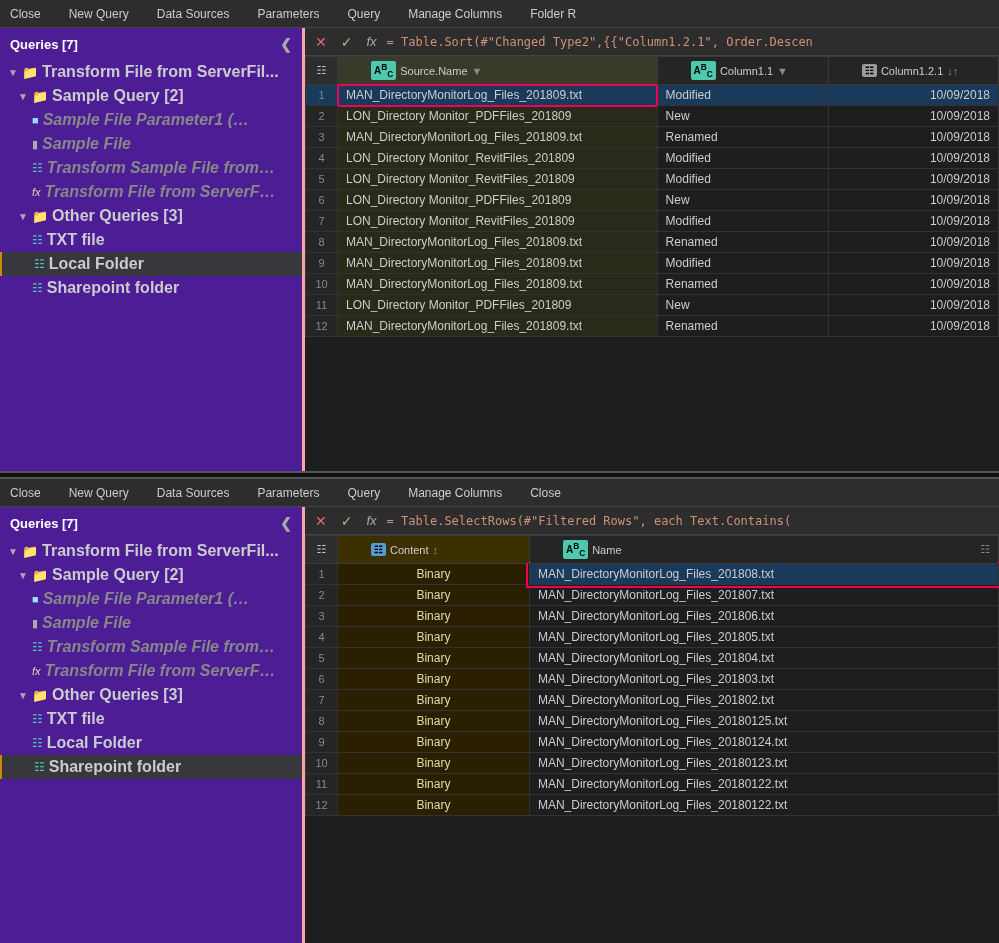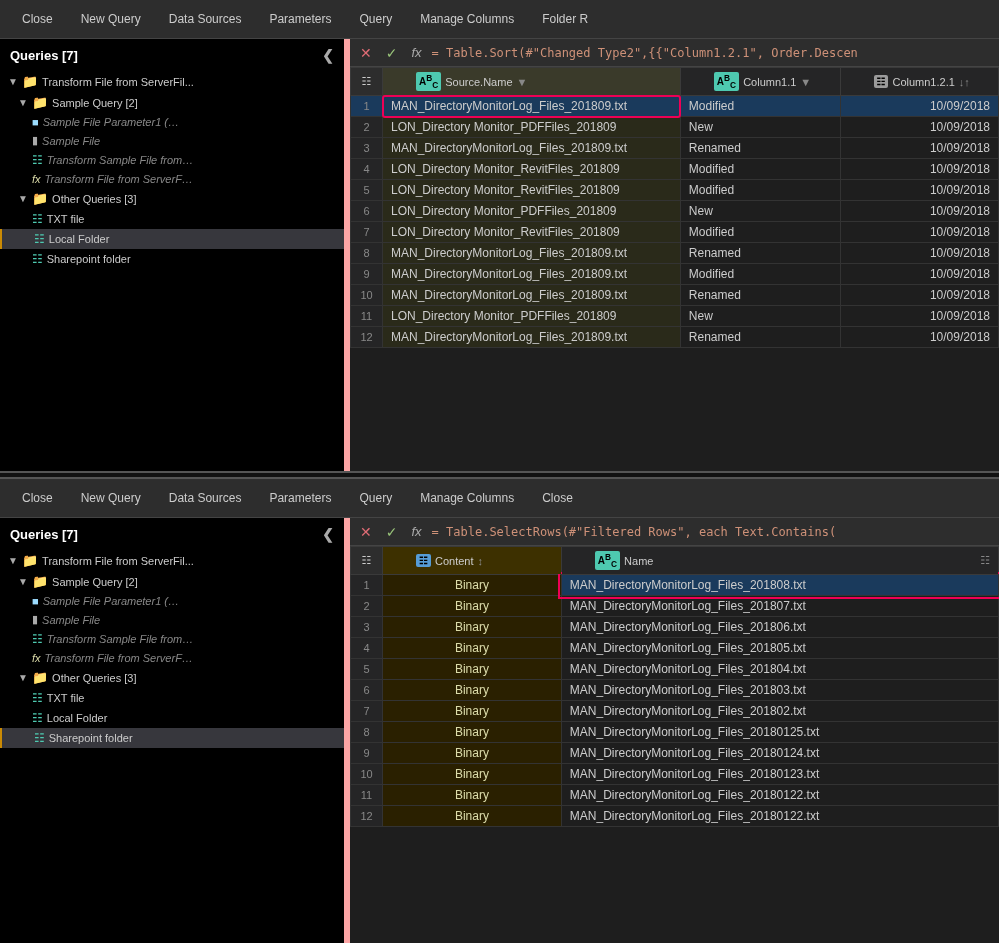"Close" .toolbar { height: 39px -> 28px; padding: 0 16px -> 0 4px }
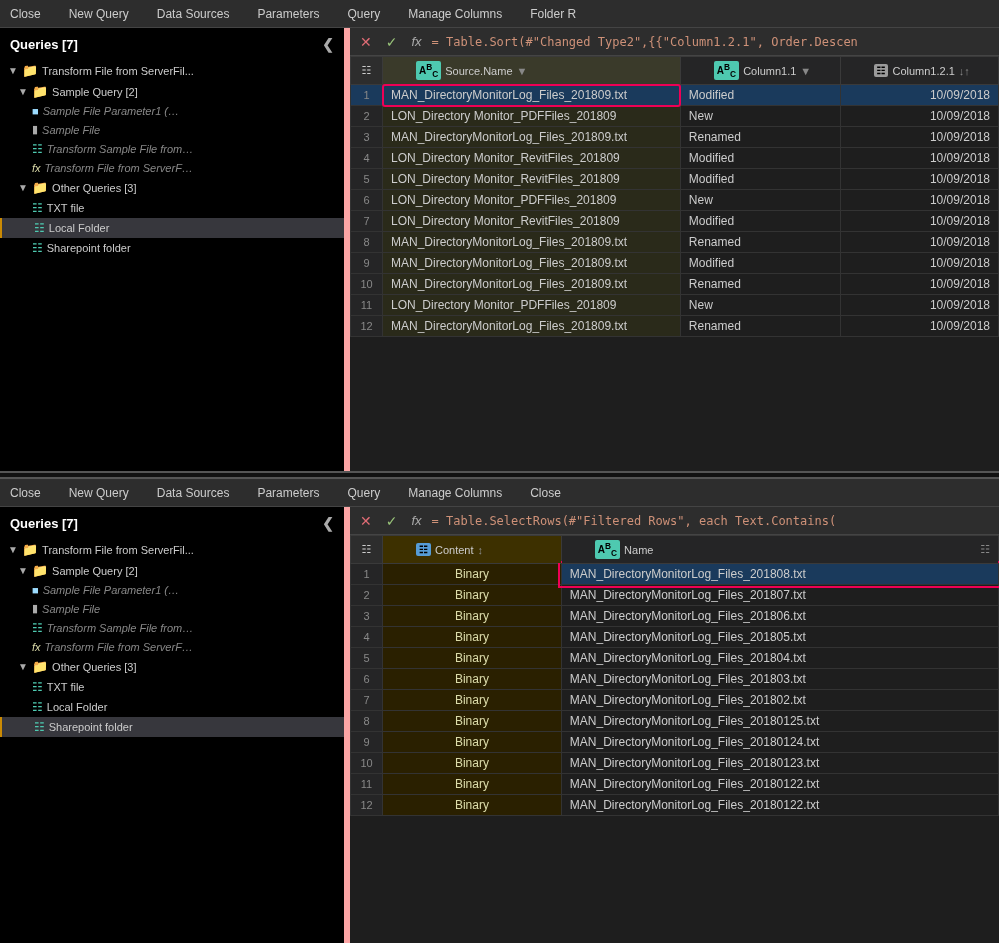"Queries [7]" .sidebar { background: #000000 -> #4c1d95; border-right: 6px solid #fca5a5 -> 3px solid #fca5a5; width: 350px -> 305px }
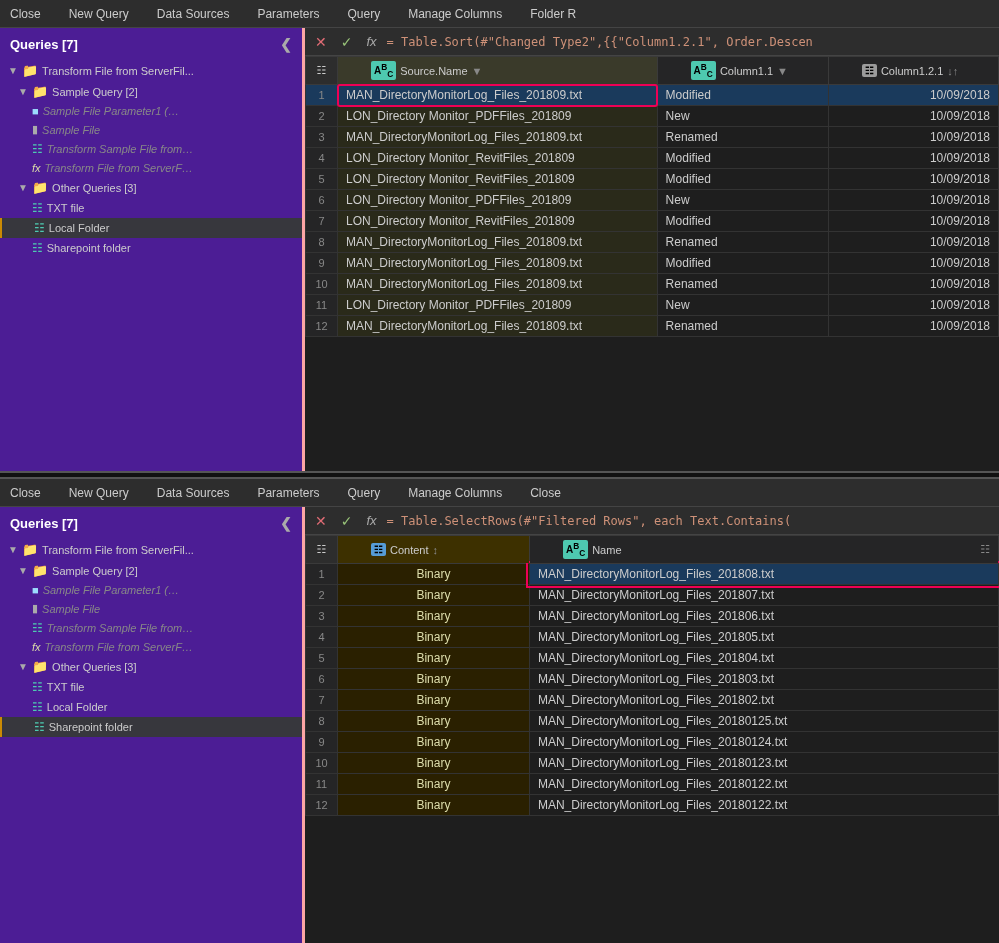"Transform File from ServerFil..." .label-text { font-size: 11px -> 16px; font-weight: none -> bold }
